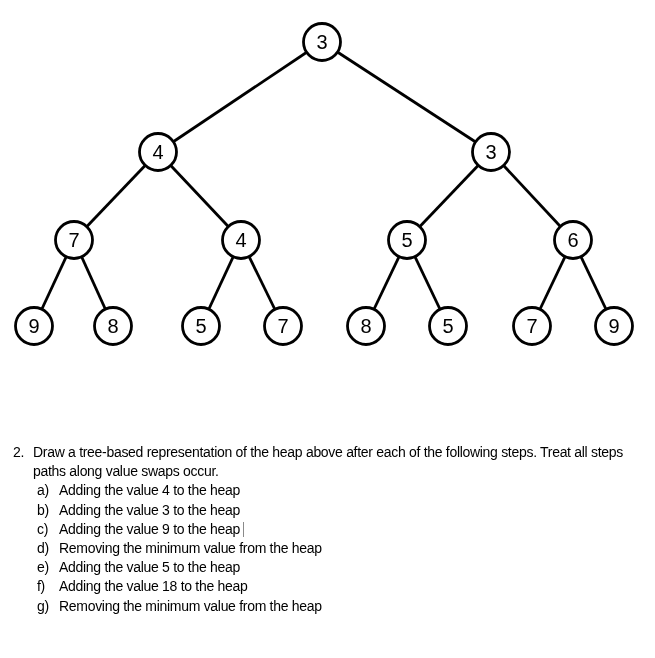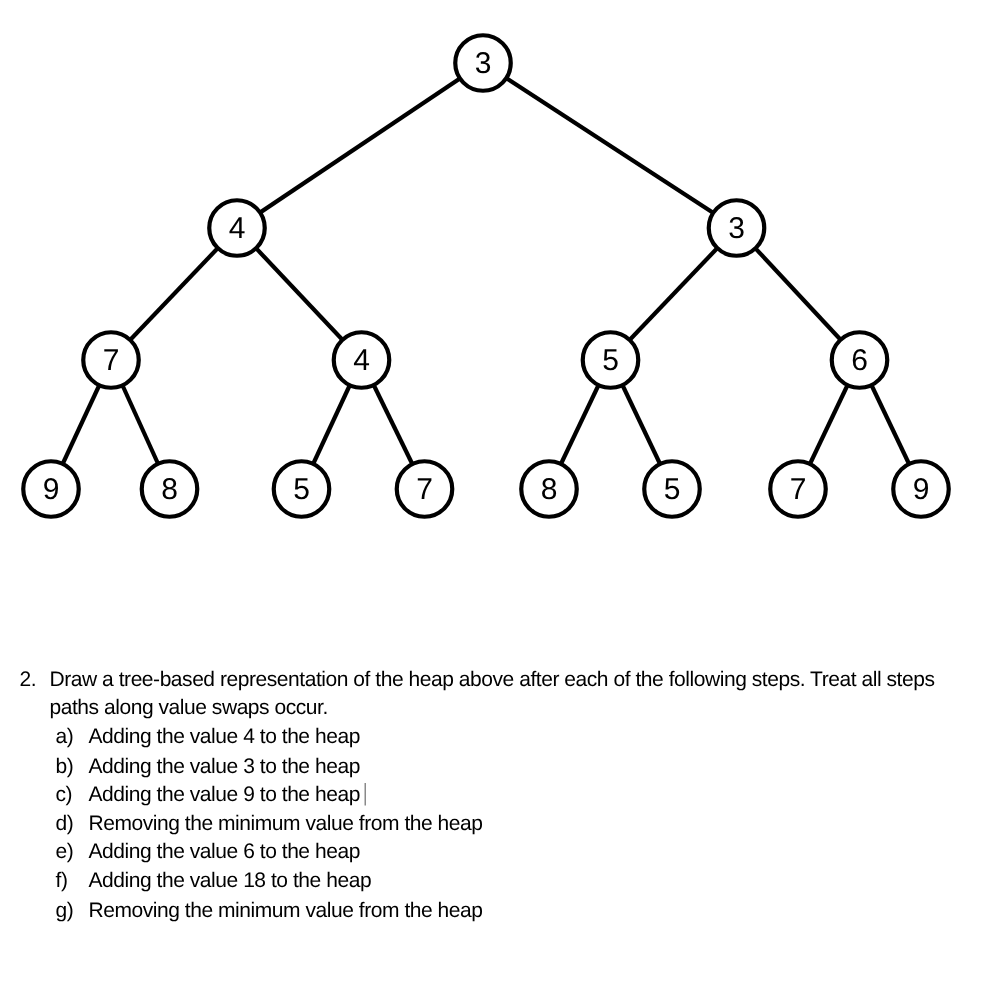"Adding the value 6 to" span { text: 6 -> 5 }
